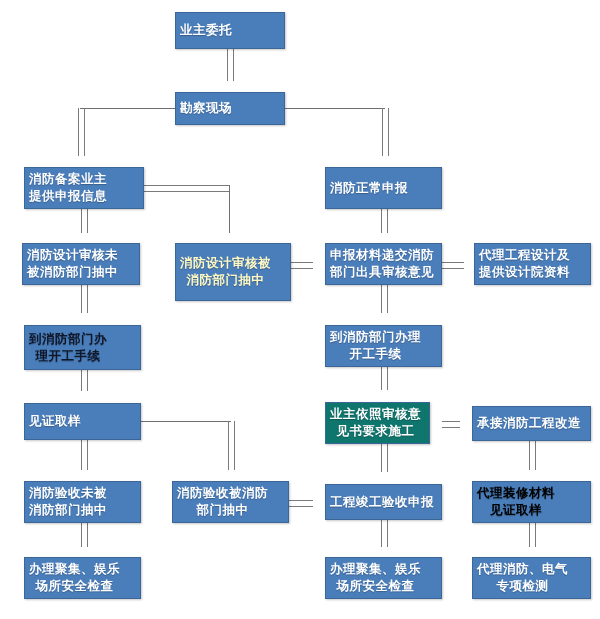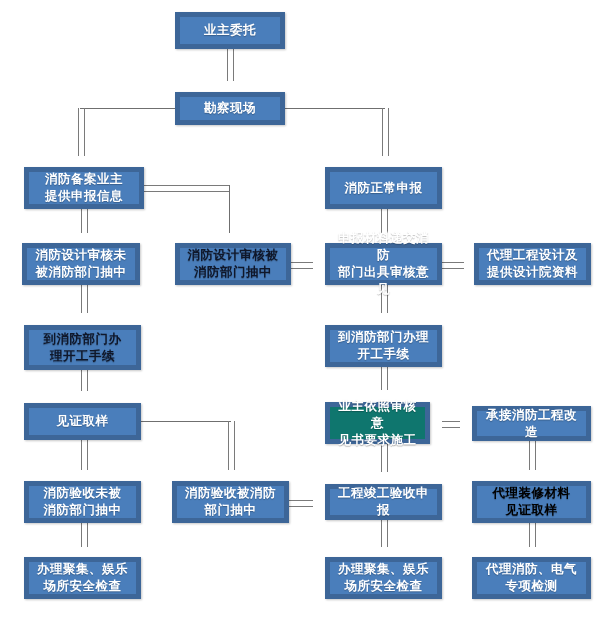"业主委托" .node { border: 5px solid #c4b5fd -> 1px solid #c4b5fd; justify-content: center -> none }
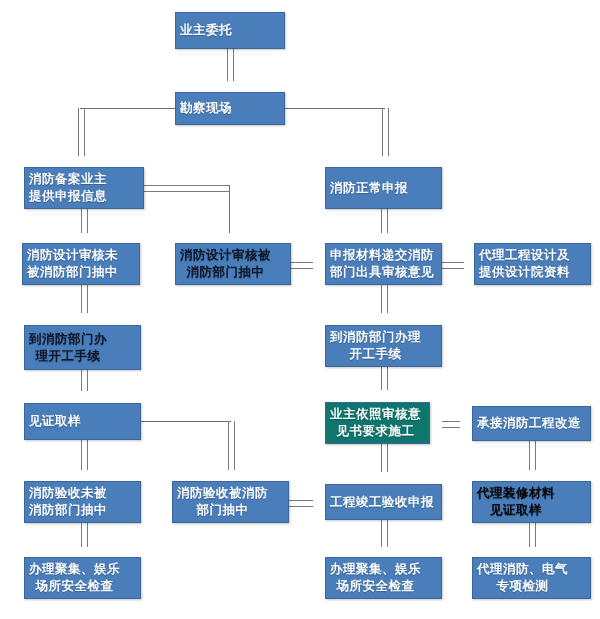"消防设计审核被" div.node { color: #0f172a -> #fef9c3; height: 42px -> 58px }
